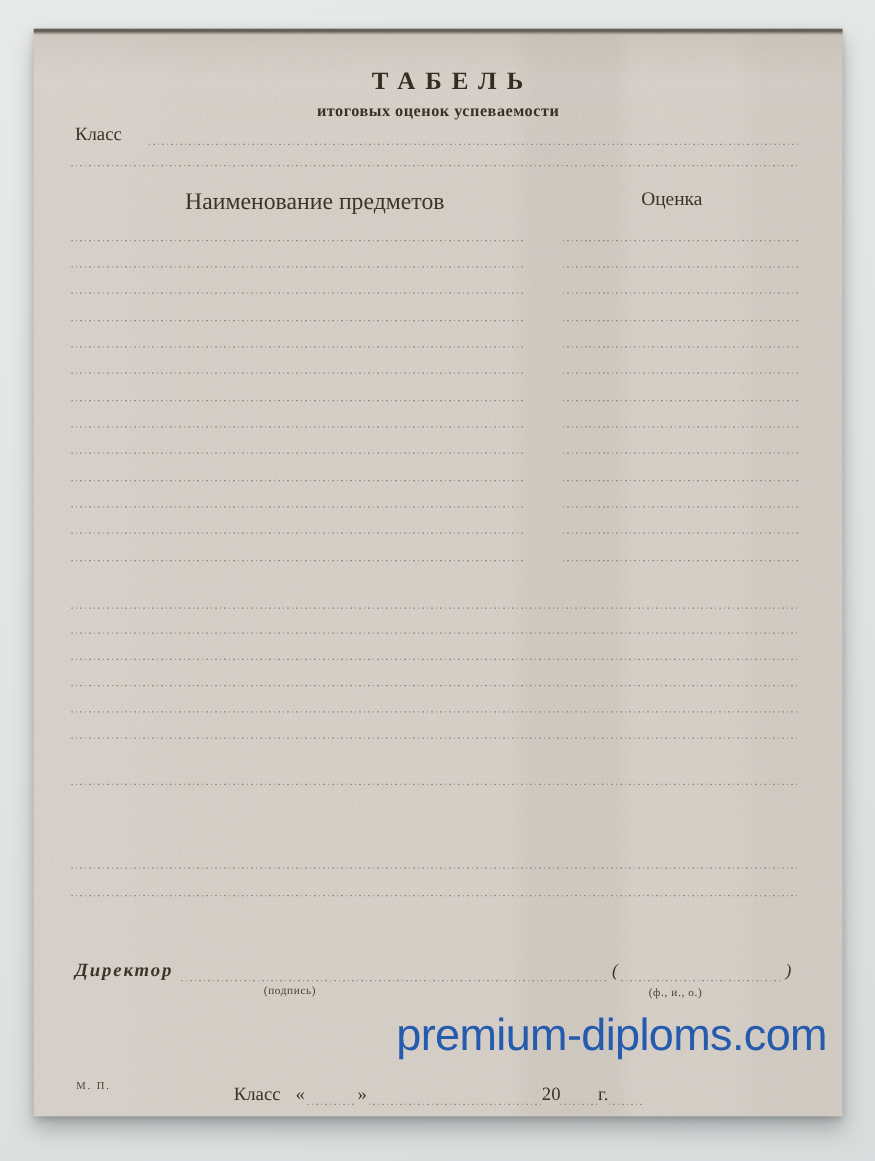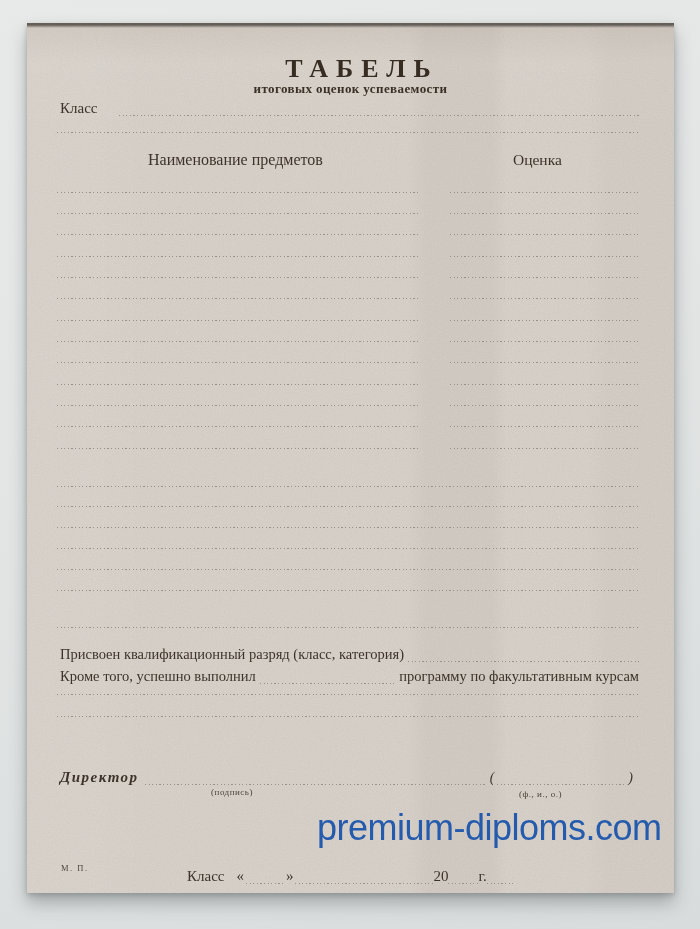"ТАБЕЛЬ" .doc-title { font-size: 26px -> 20px }
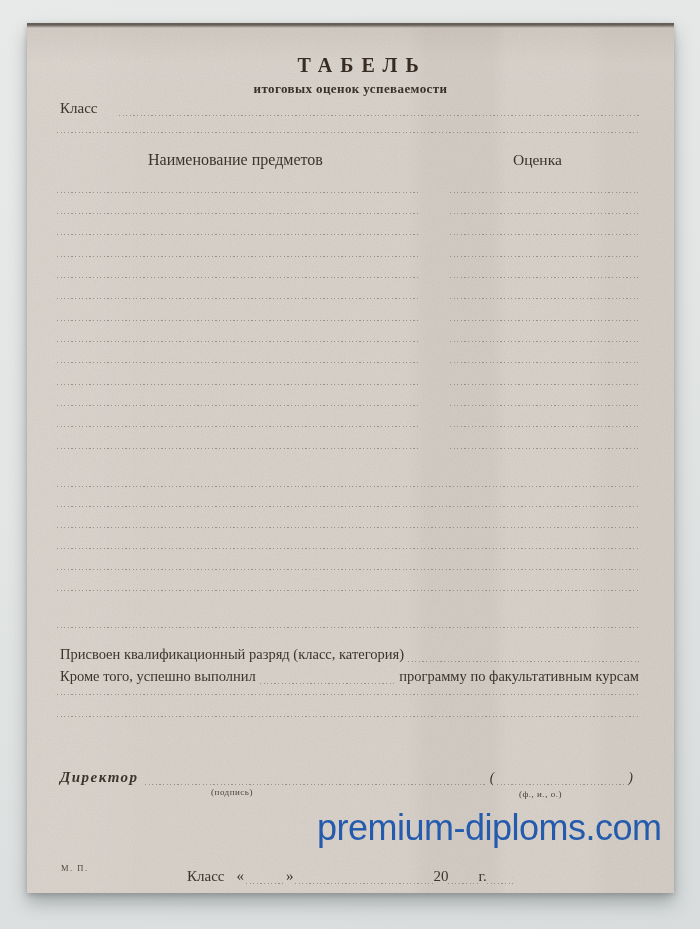"Наименование предметов" .subjects-header { font-size: 16px -> 19px }
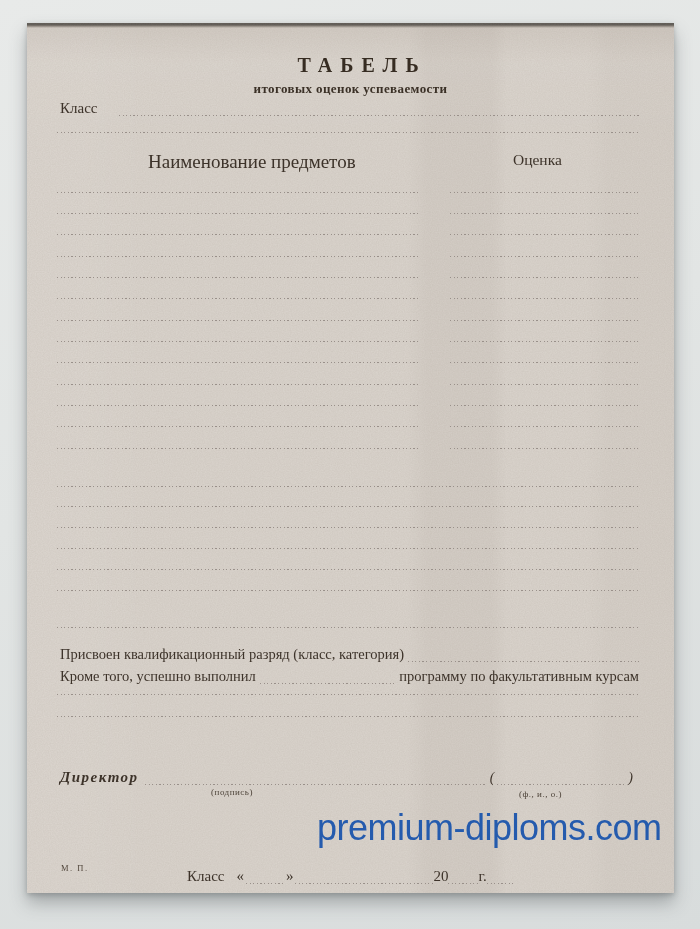"Присвоен квалификационный разряд (класс," div.abs { html: <div> <span>Присвоен квалификационный разряд (класс, категория)</span> <span></span> </div> -> none }
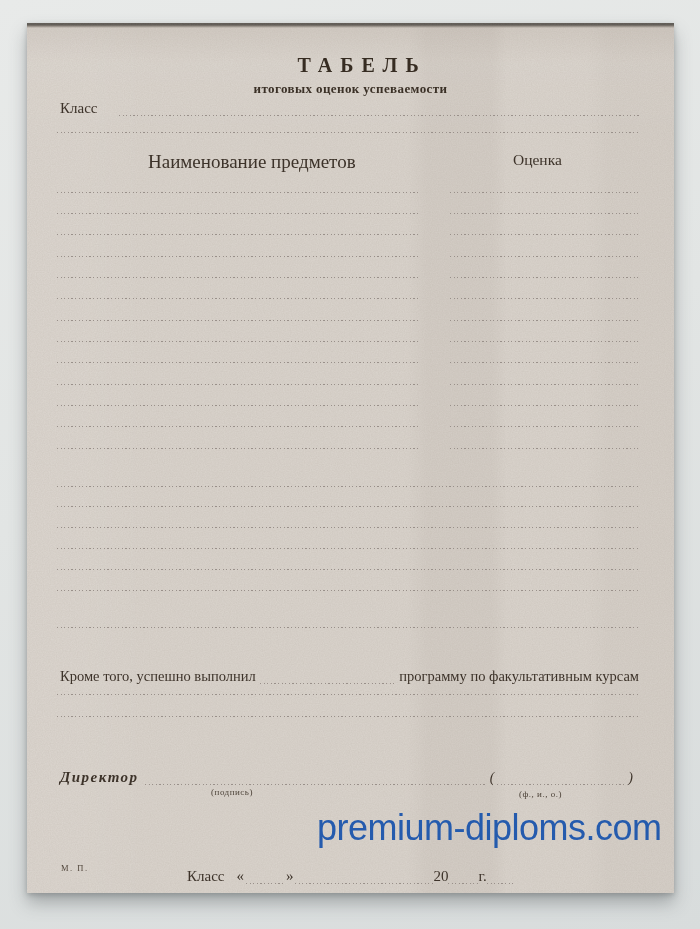"Кроме того, успешно выполнил" div.abs { html: <div> <span>Кроме того, успешно выполнил</span> <span></span> <span>программу по факультативным курсам</span> </div> -> none }
